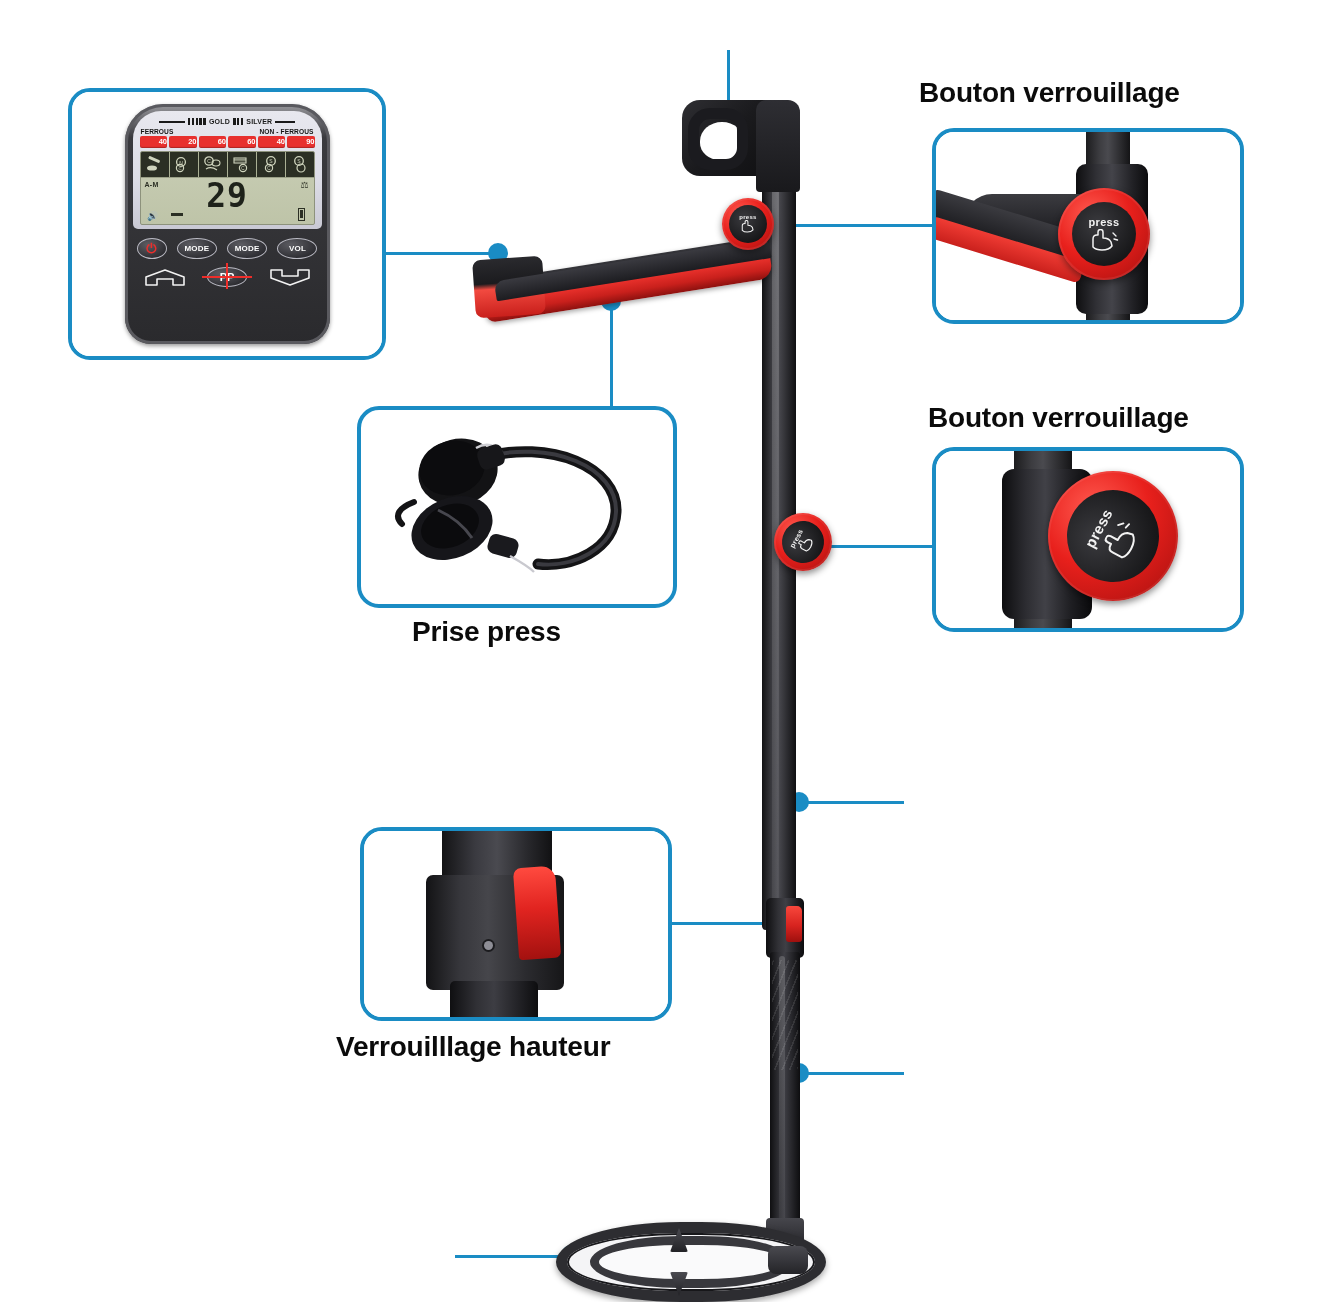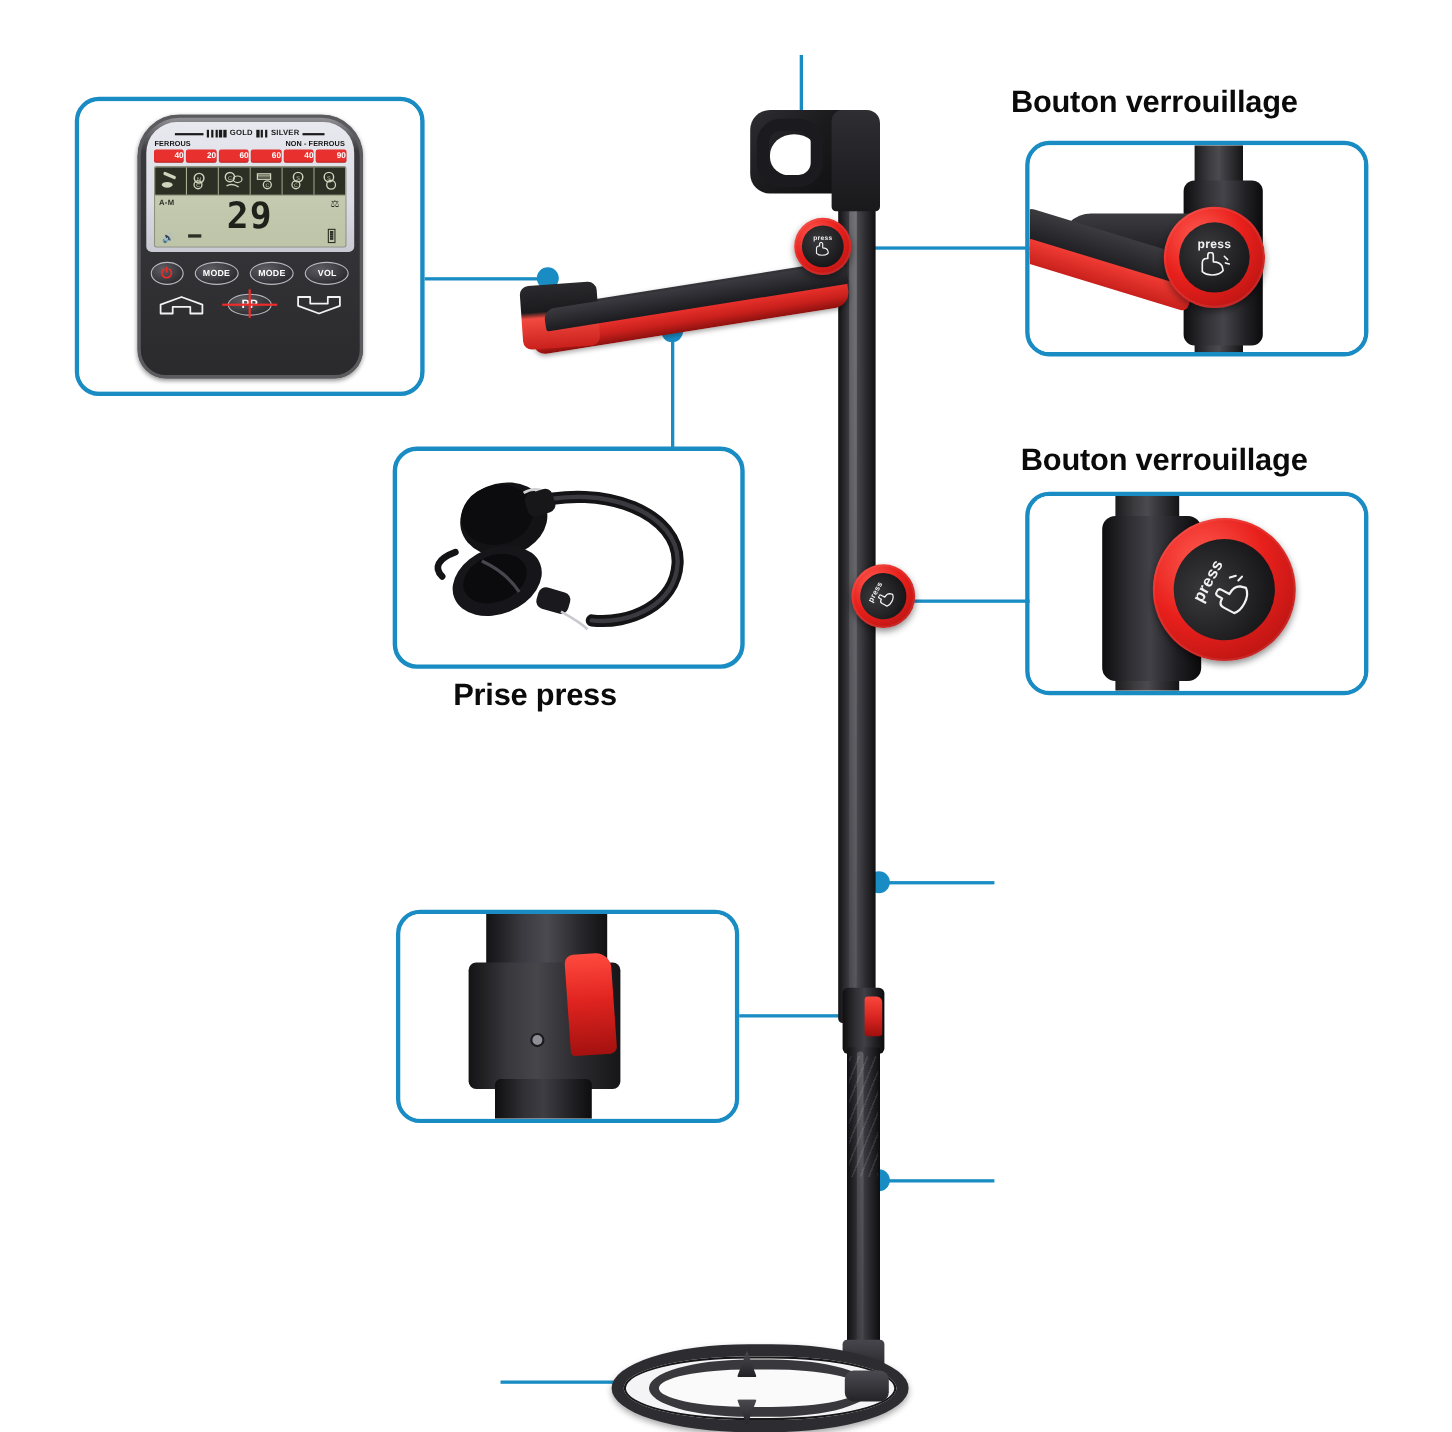"Verrouilllage hauteur" div.label { html: none -> <div>Verrouilllage hauteur</div> }
